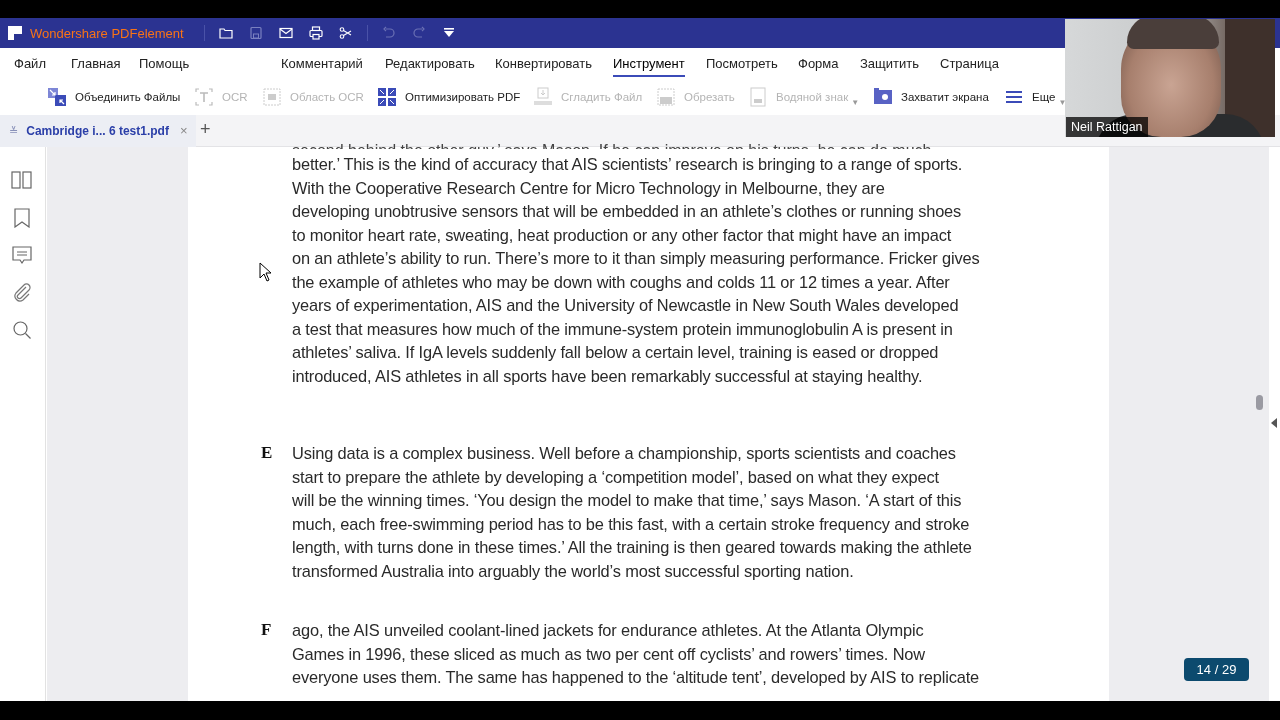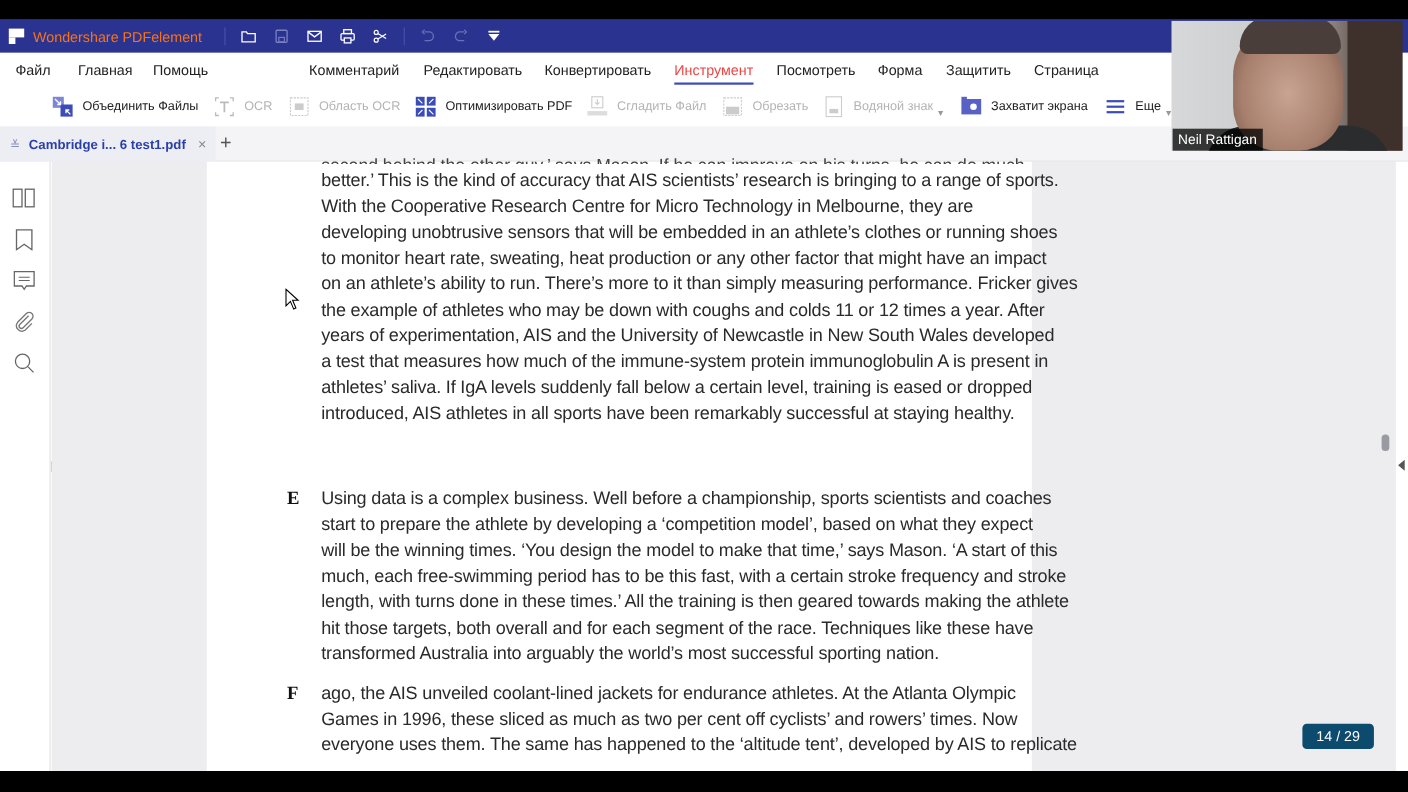"Инструмент" .menu-item.active { color: #ef4444 -> #000000 }
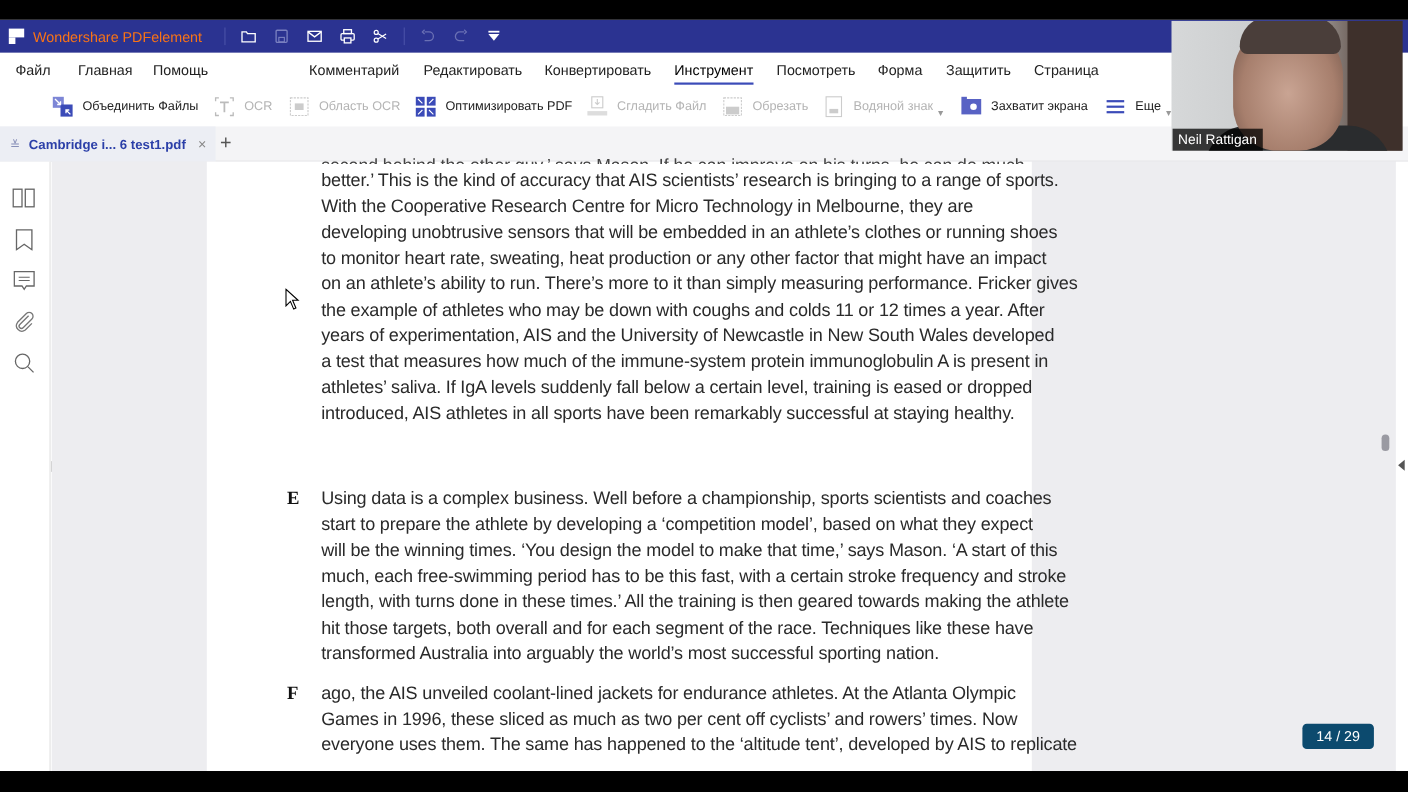"better.’ This is the kind" .page { width: 750px -> 921px }
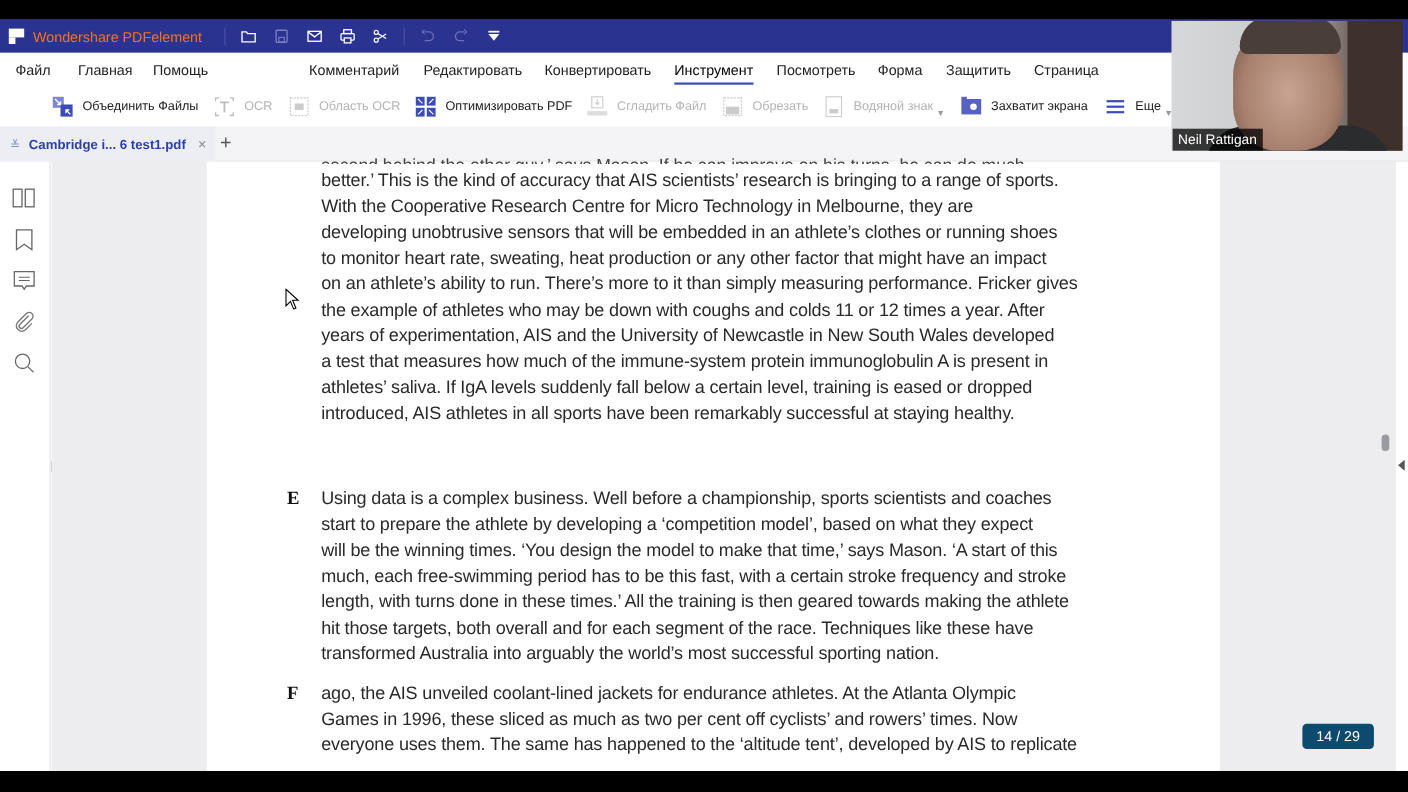"hit those targets, both overall" span.ln { html: <span>hit those targets, both overall and for each segment of the race. Techniques like these have</span> -> none }
